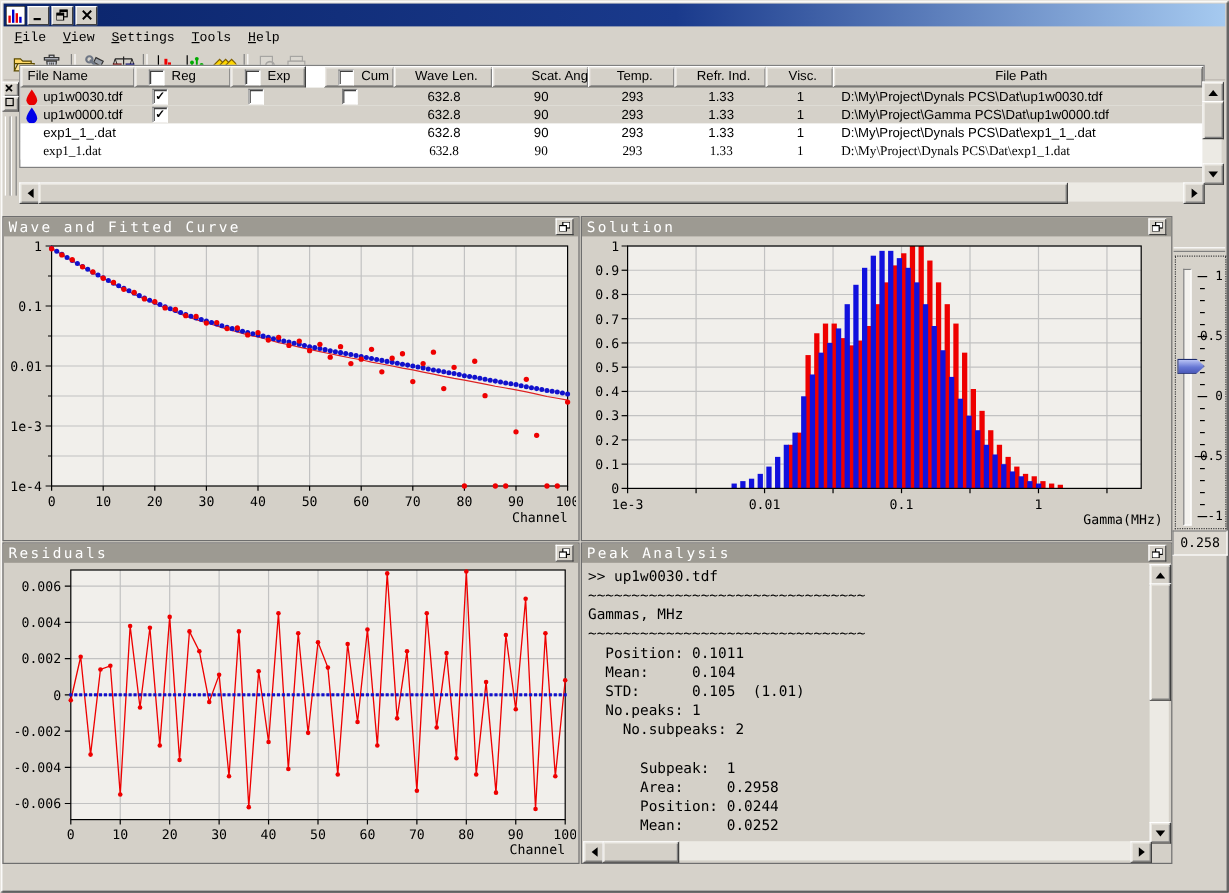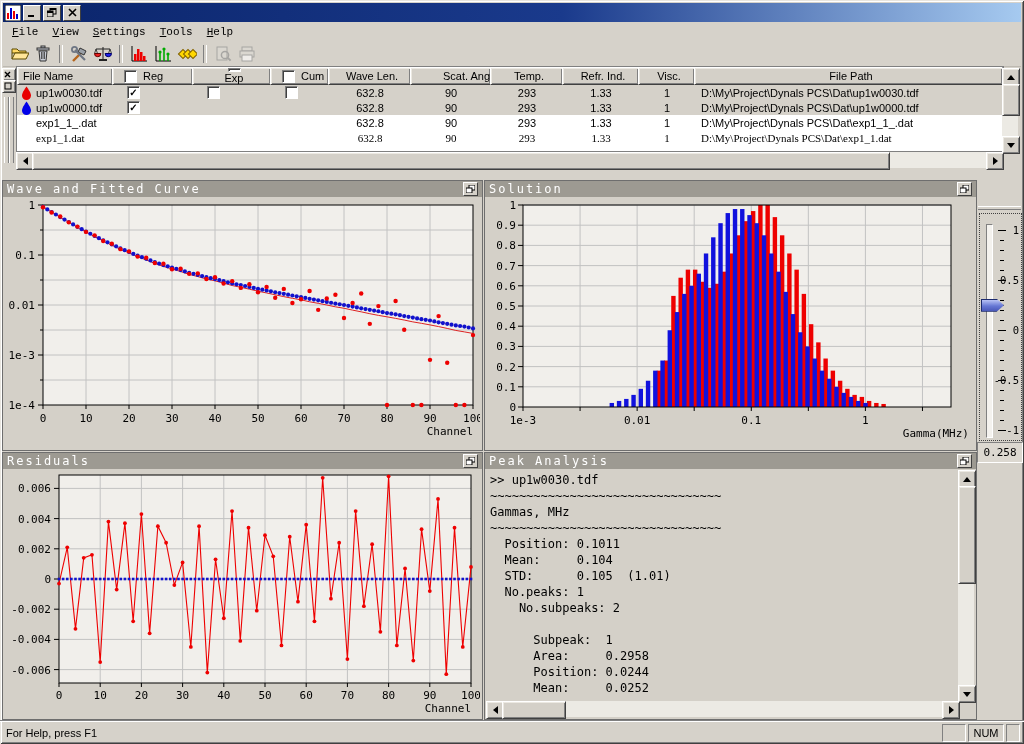"File Name" #filetable { top: 66px -> 54px }
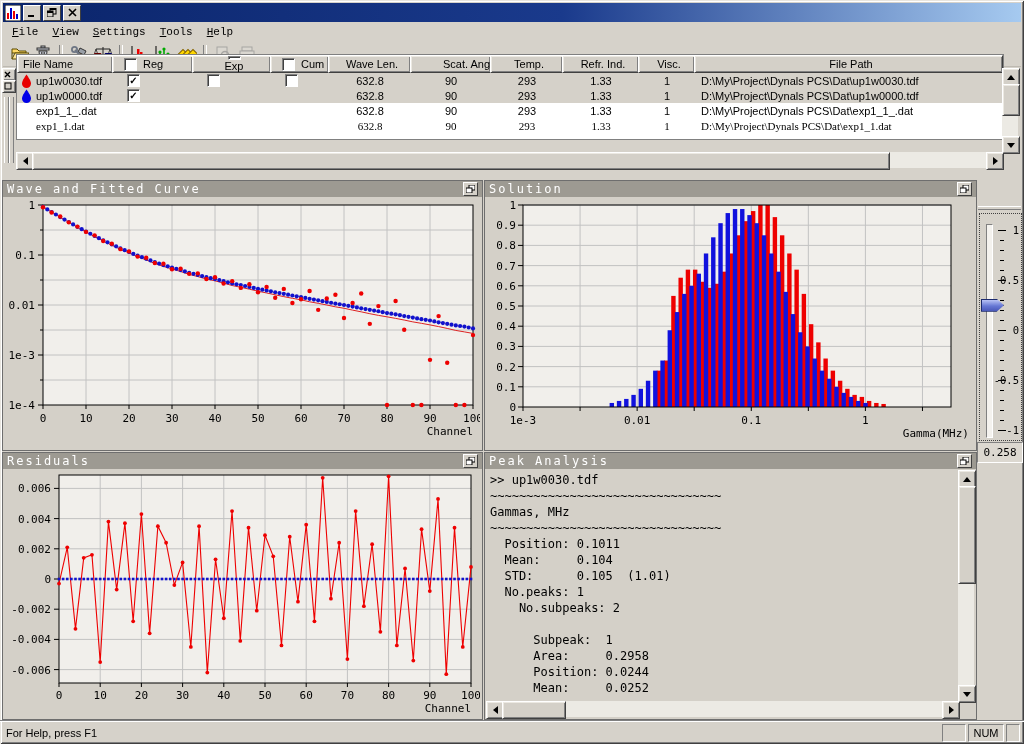"Exp" div.th { flex-direction: column -> none; width: 79px -> 63px }
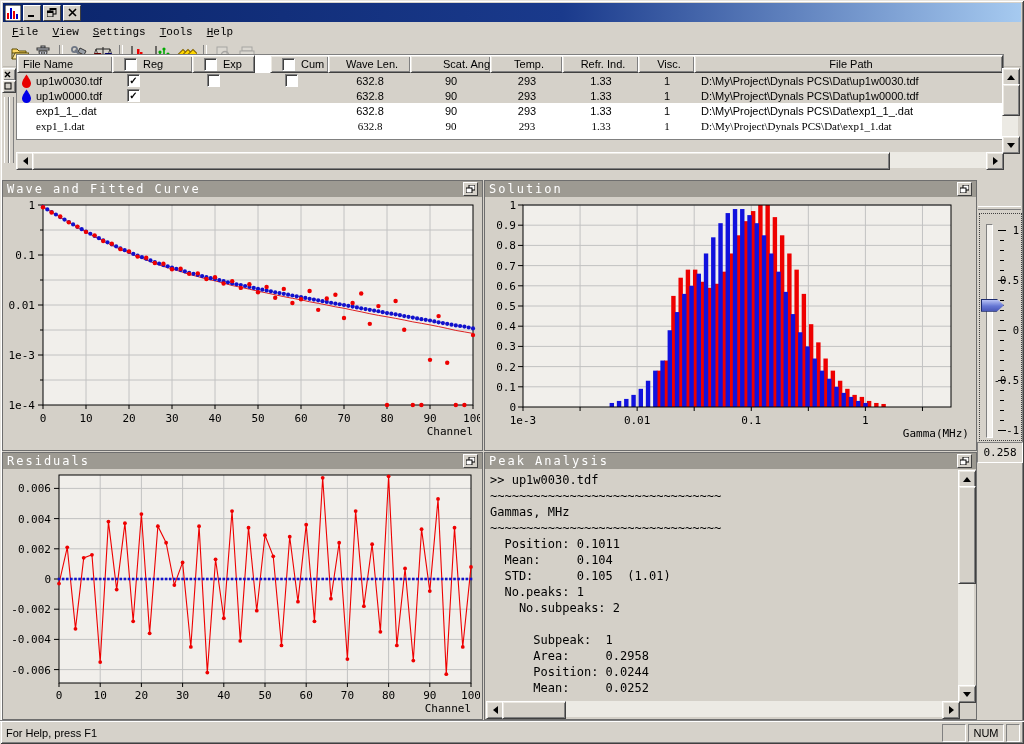"D:\My\Project\Dynals PCS\Dat\up1w0000.tdf" div.td { text: Dynals -> Gamma }
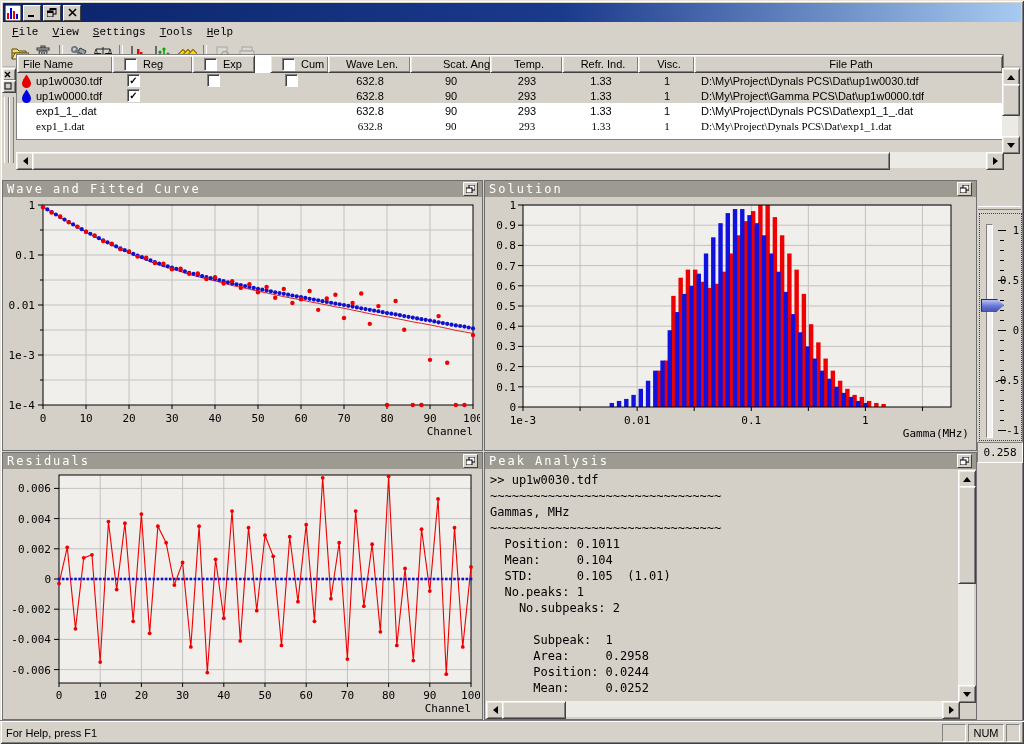"For Help, press F1" div.abs { html: <div> <span>For Help, press F1</span> <span></span> <span>NUM</span> <span></span> </div> -> none }
